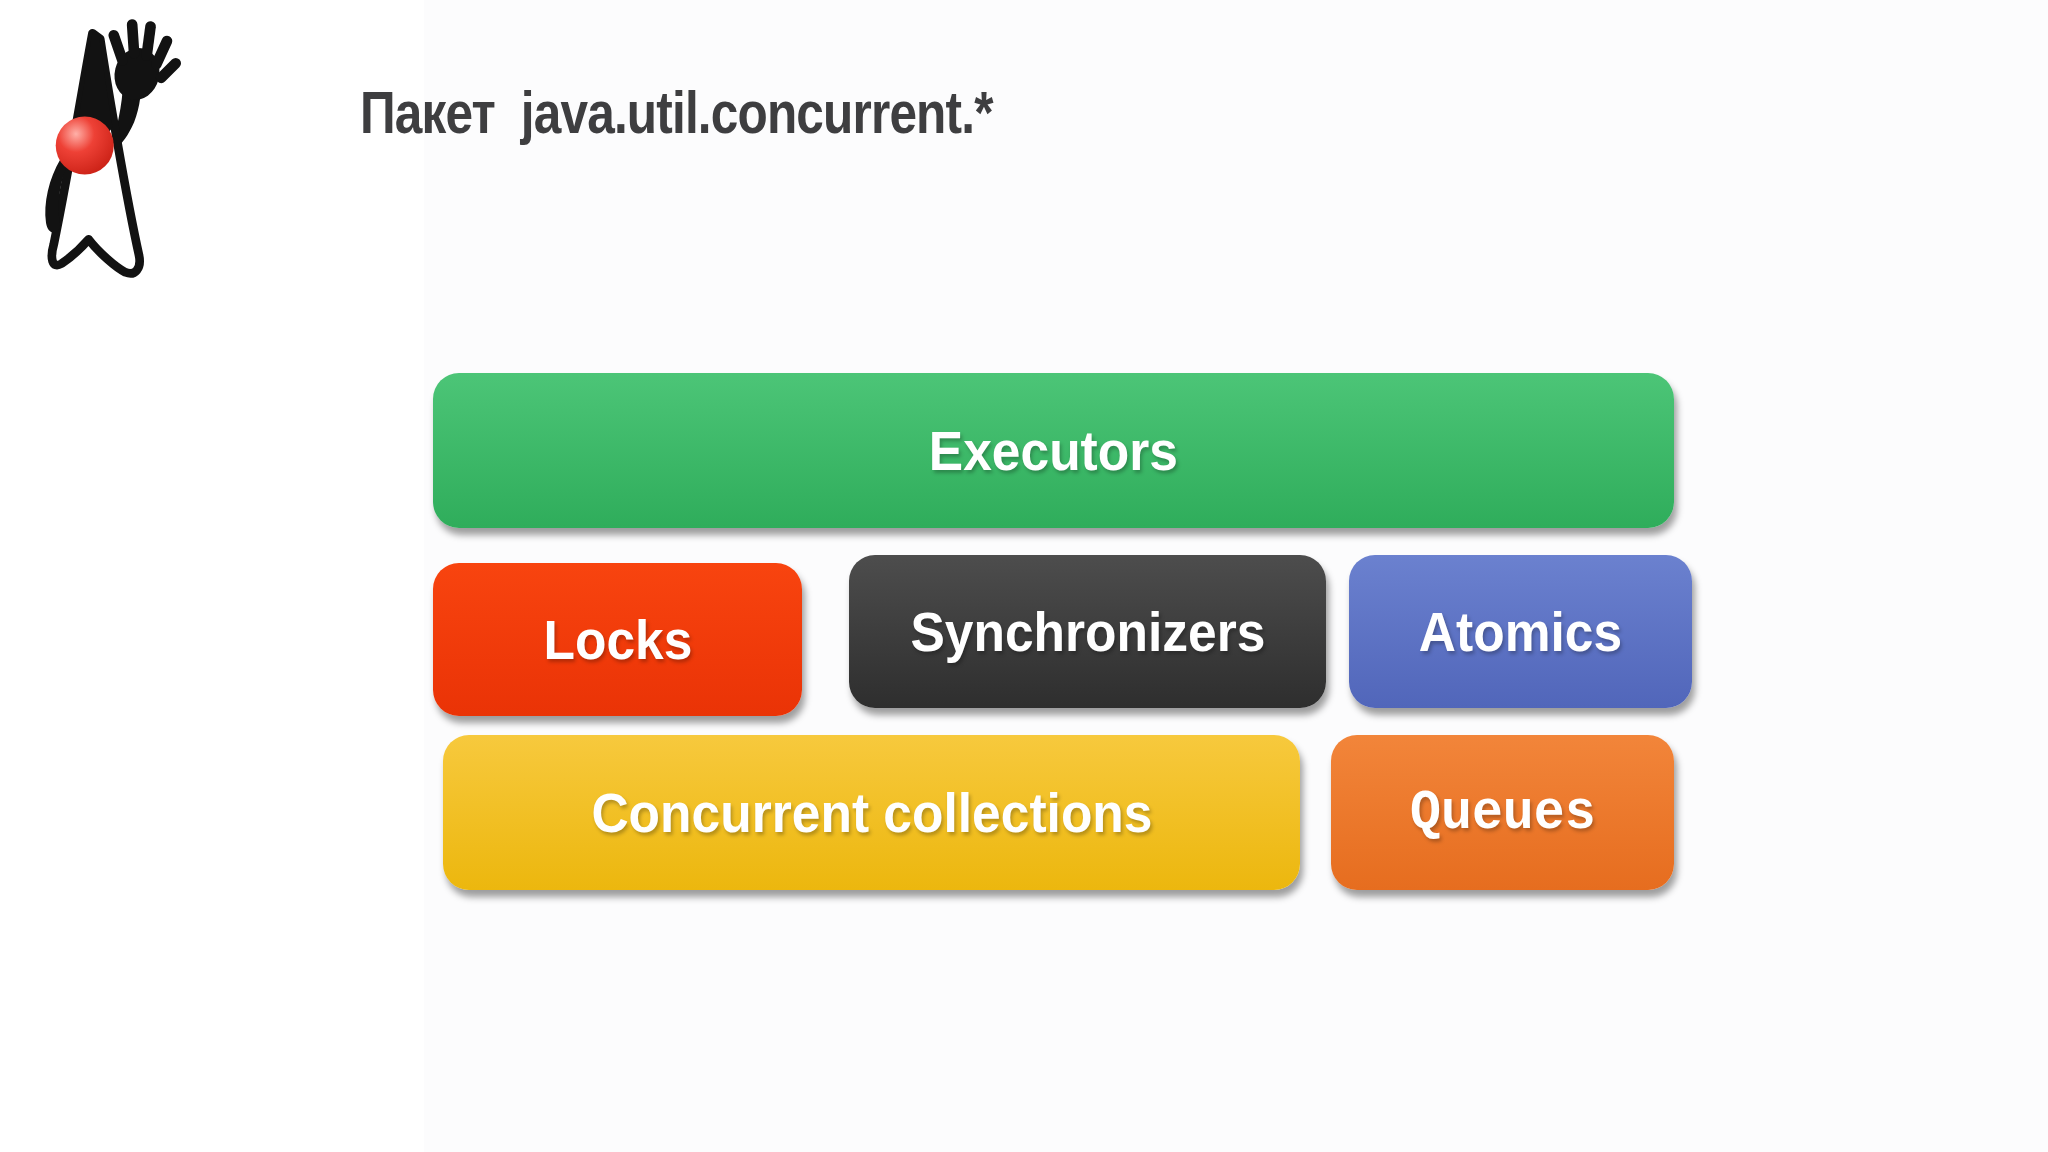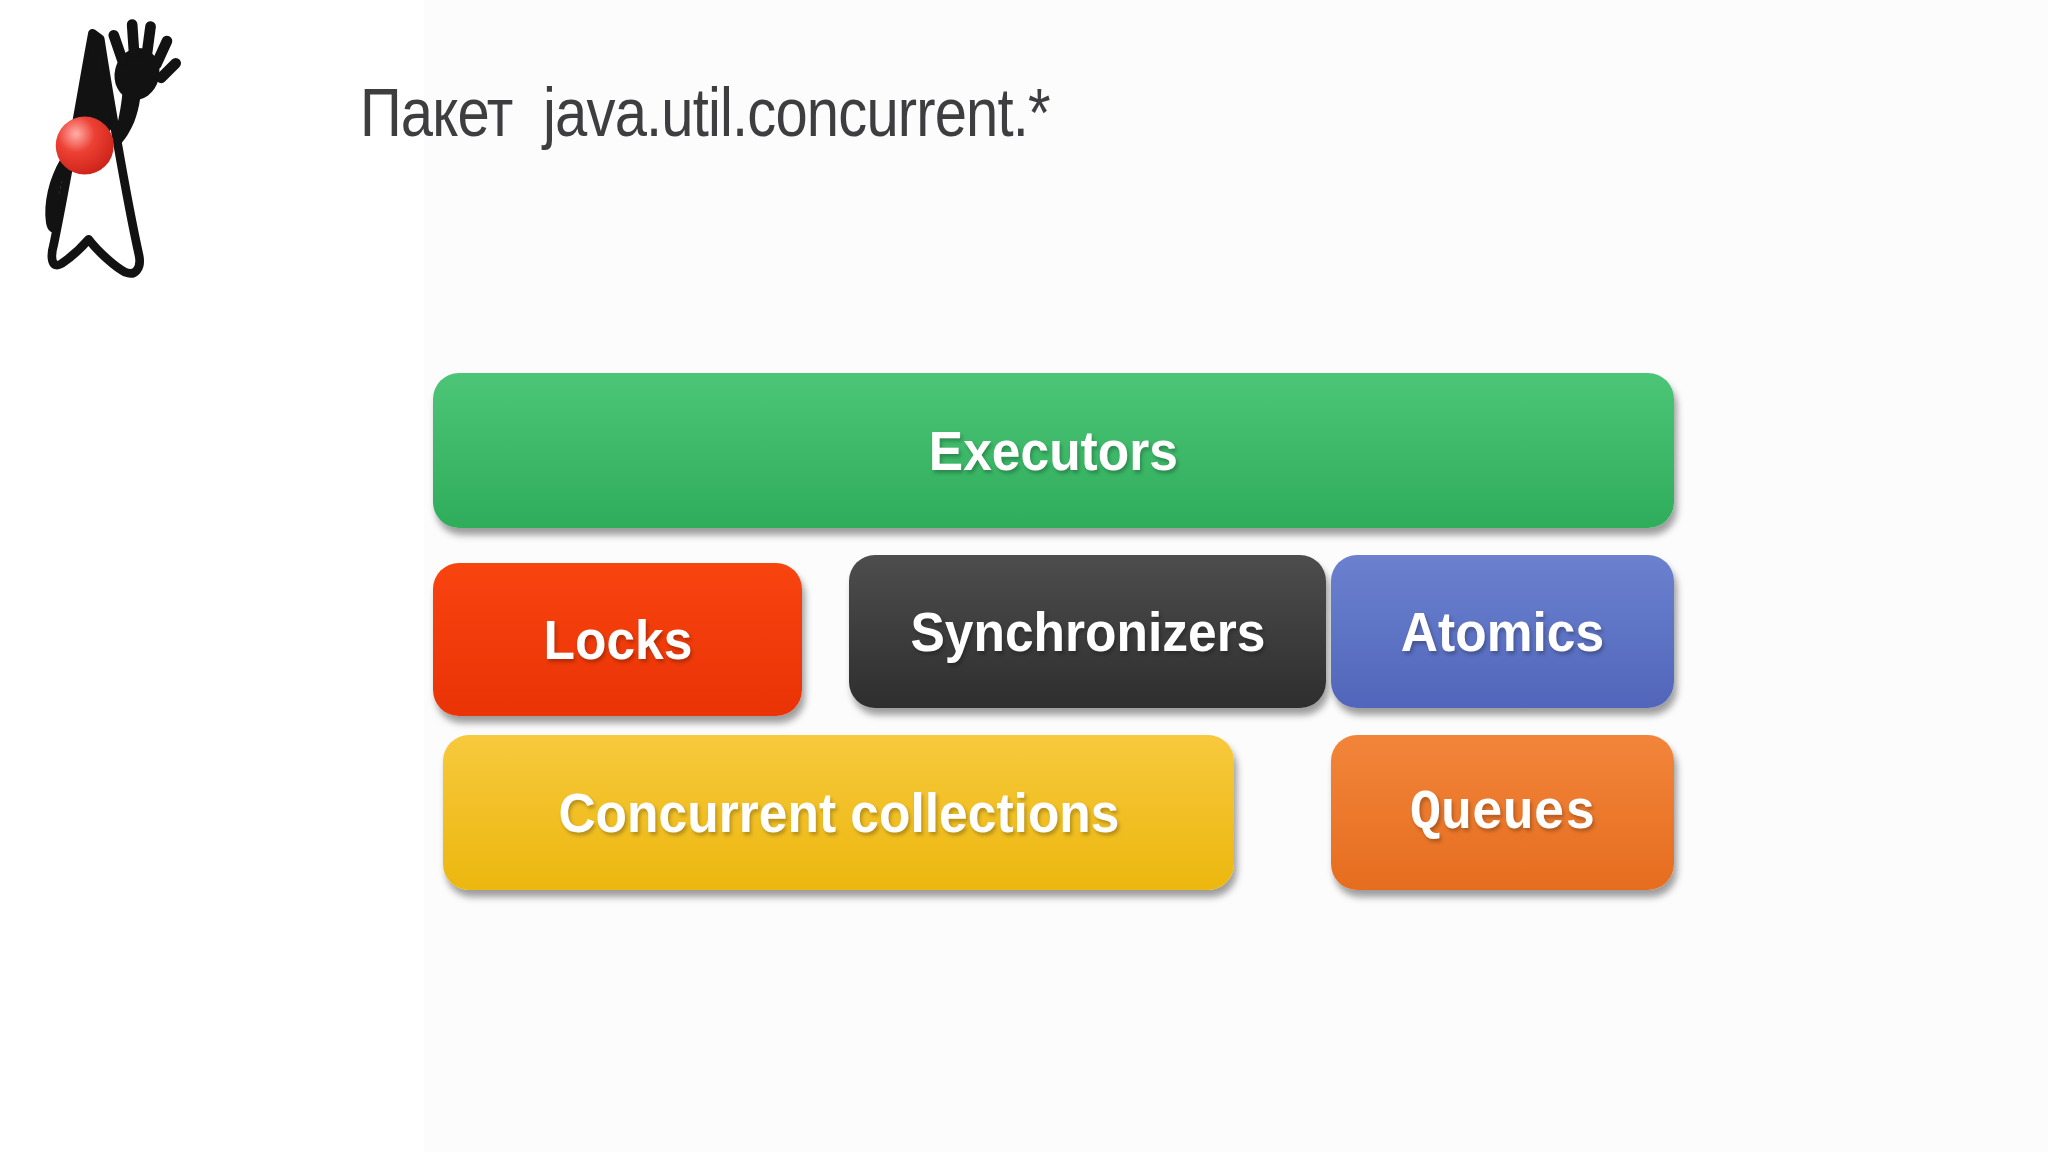"Пакет java.util.concurrent.*" .title { font-size: 69px -> 59px; font-weight: normal -> bold }
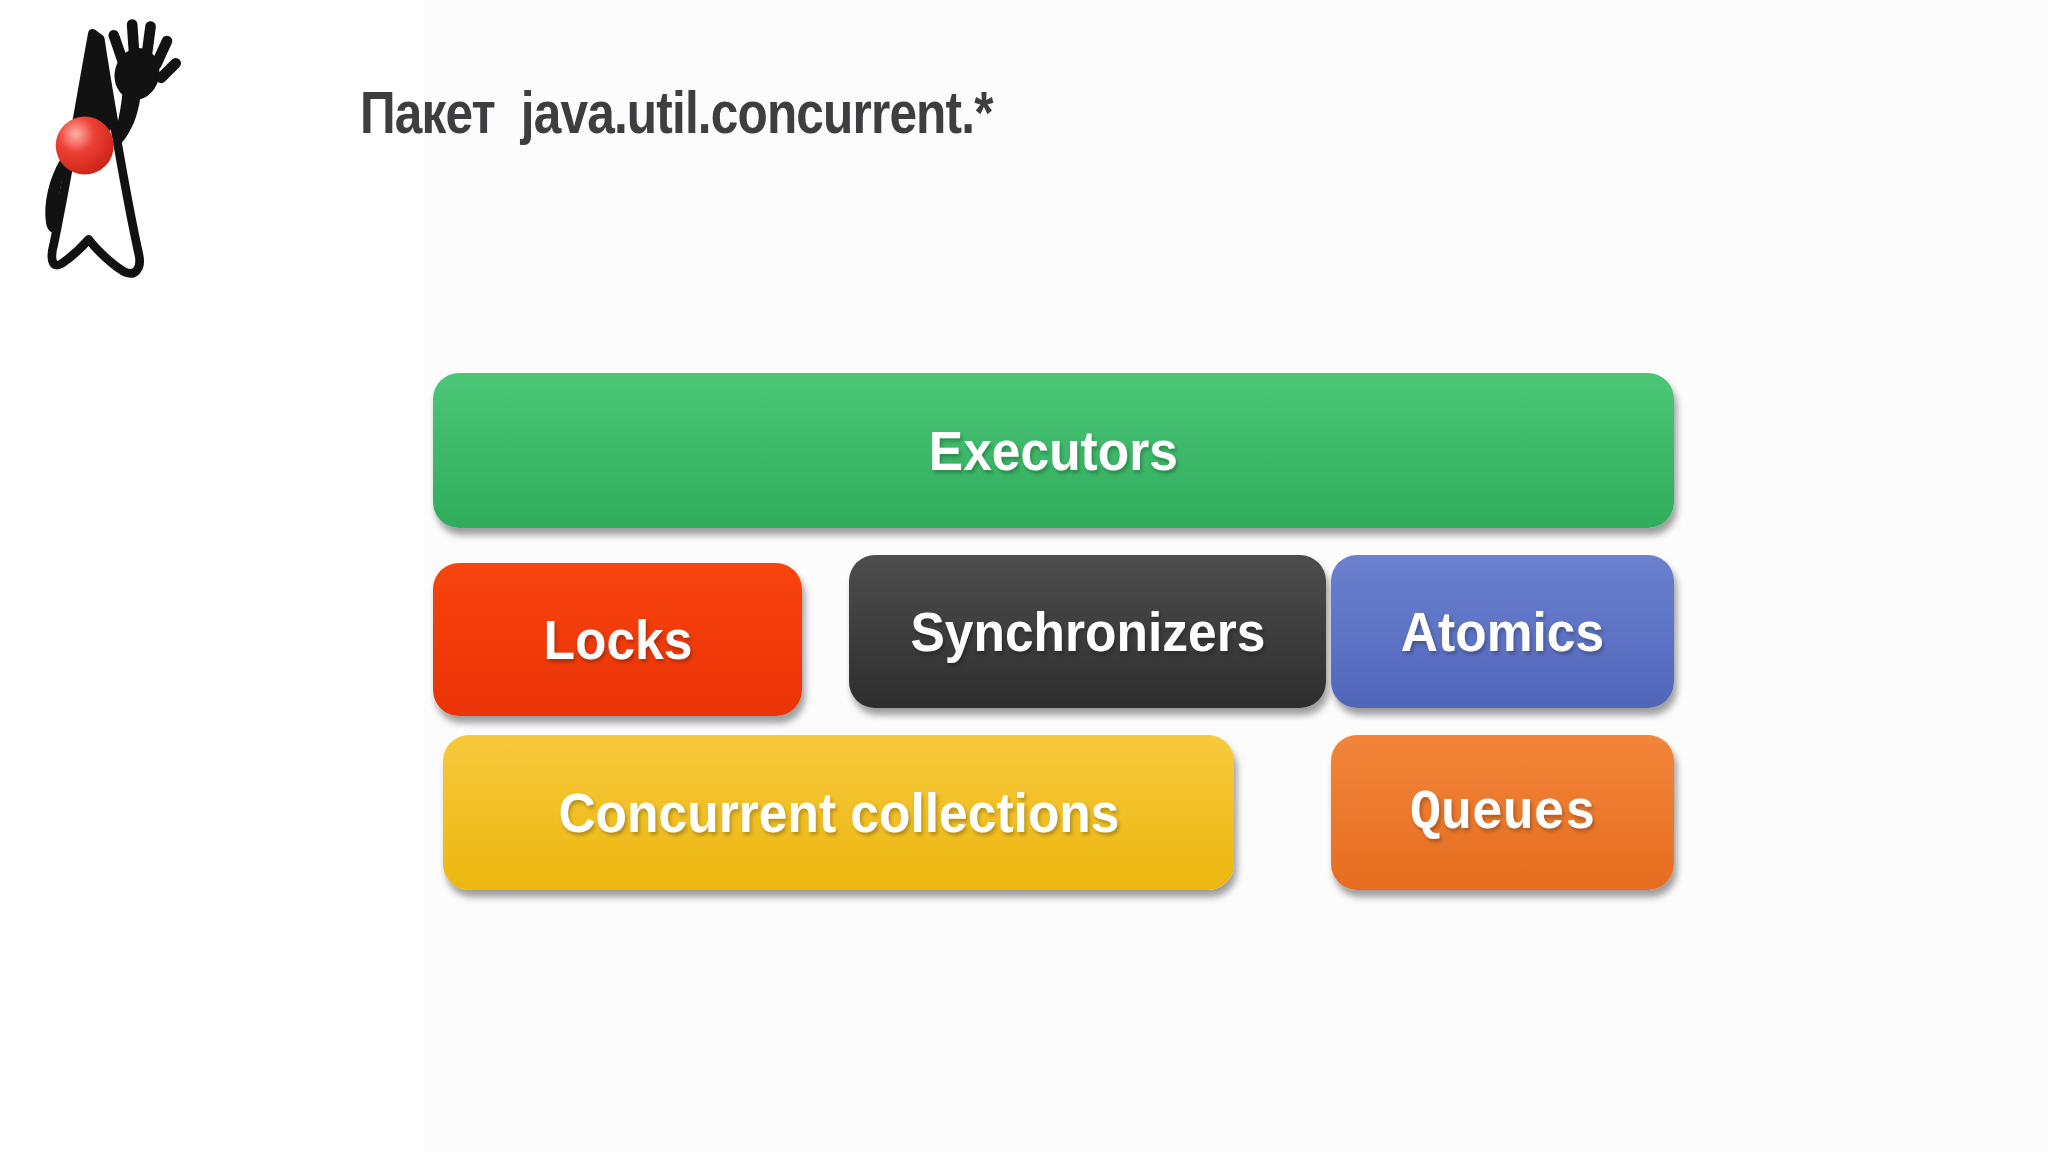"Atomics" div.box { margin-left: none -> 18px }
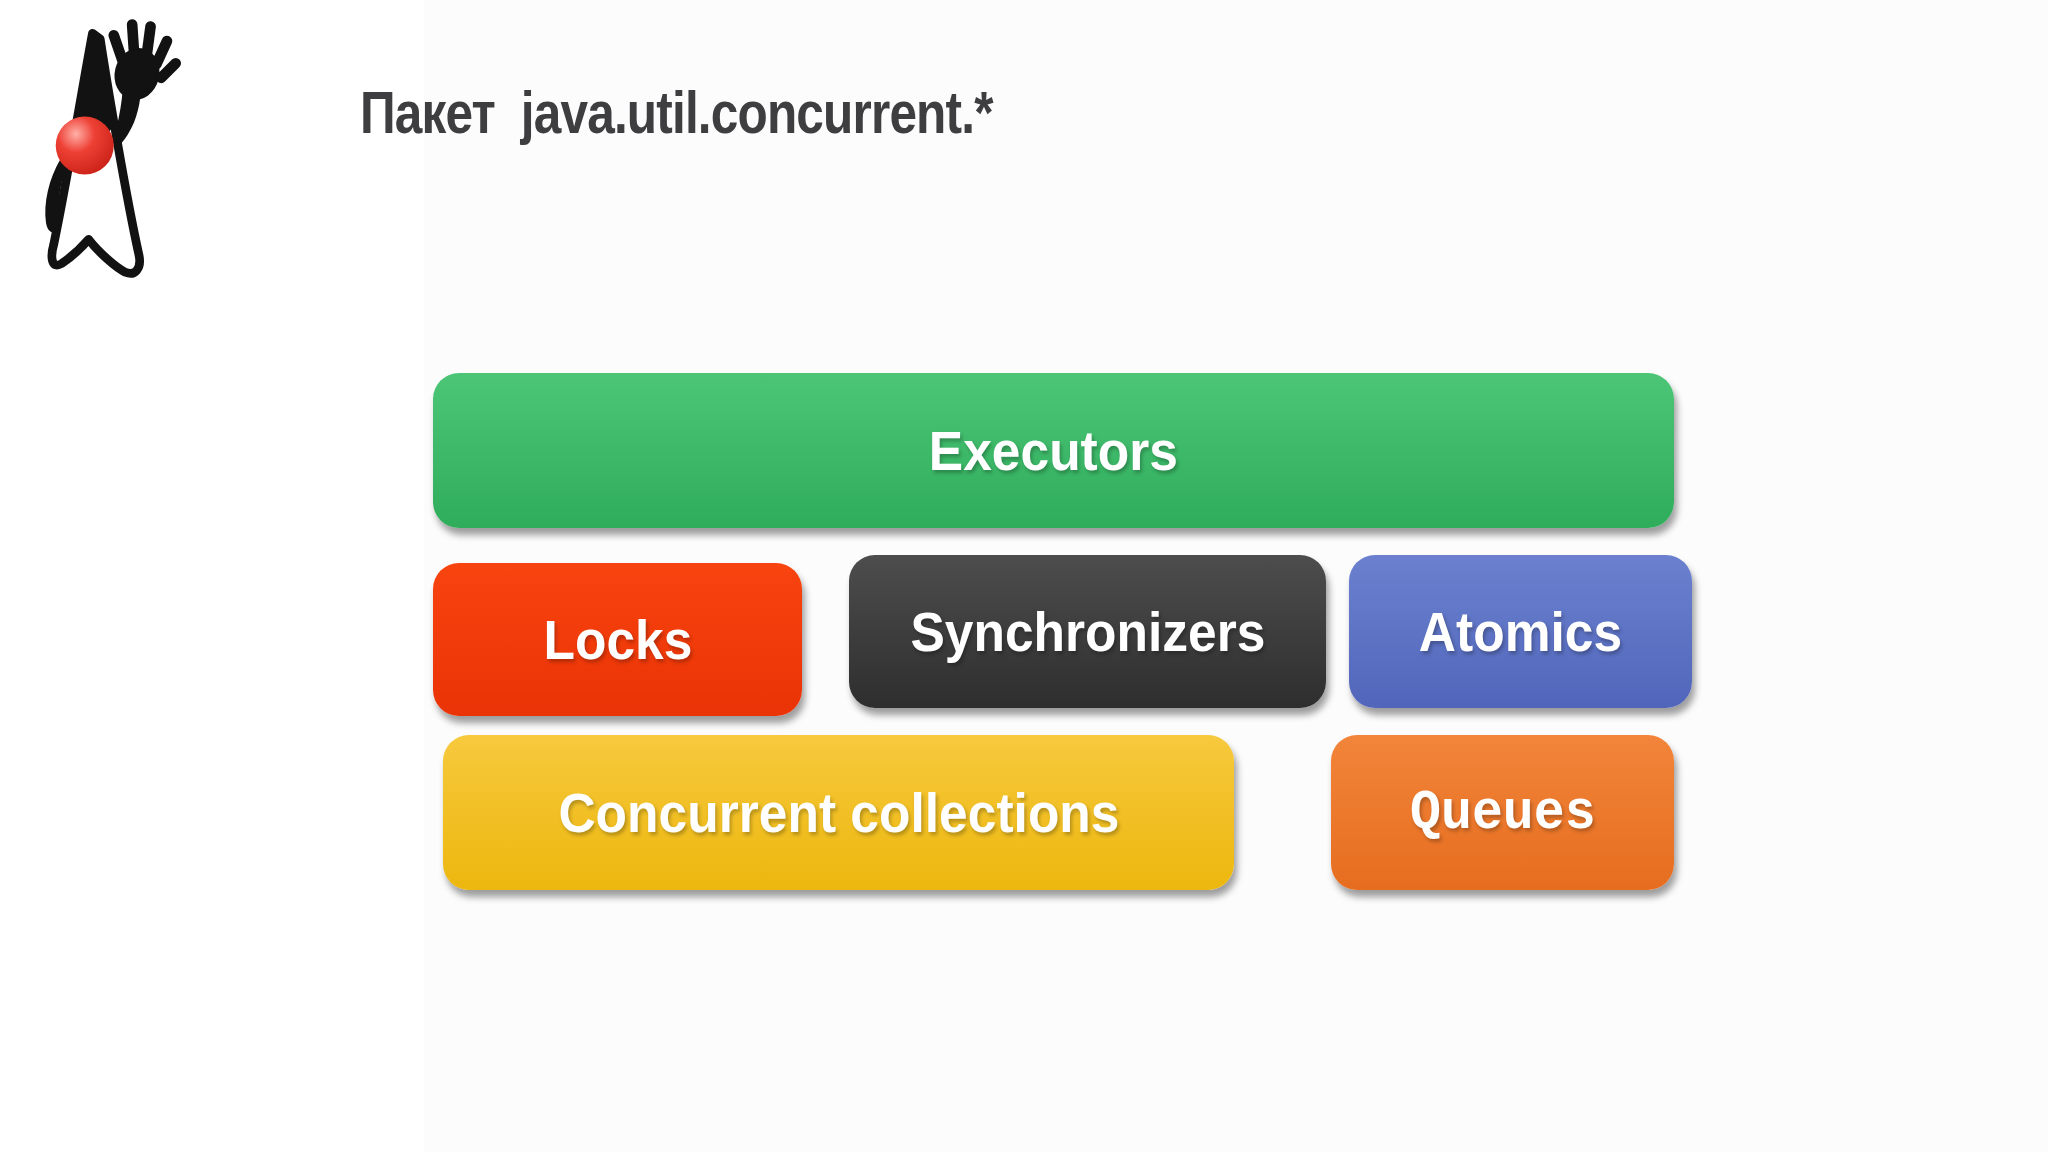"Concurrent collections" .box-collections { width: 791px -> 857px }
